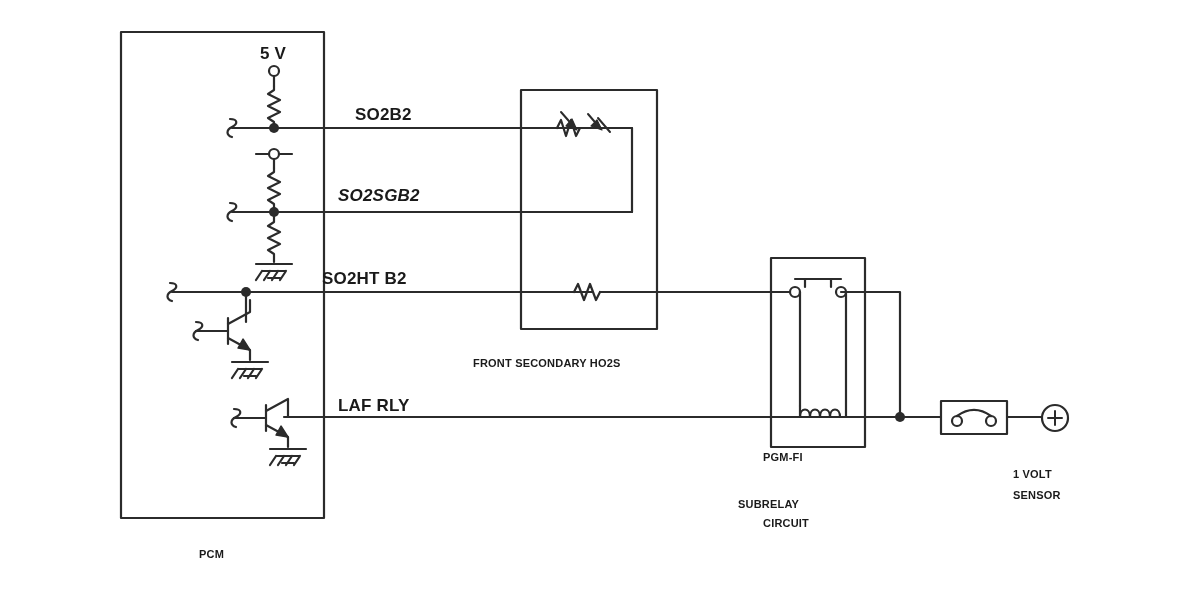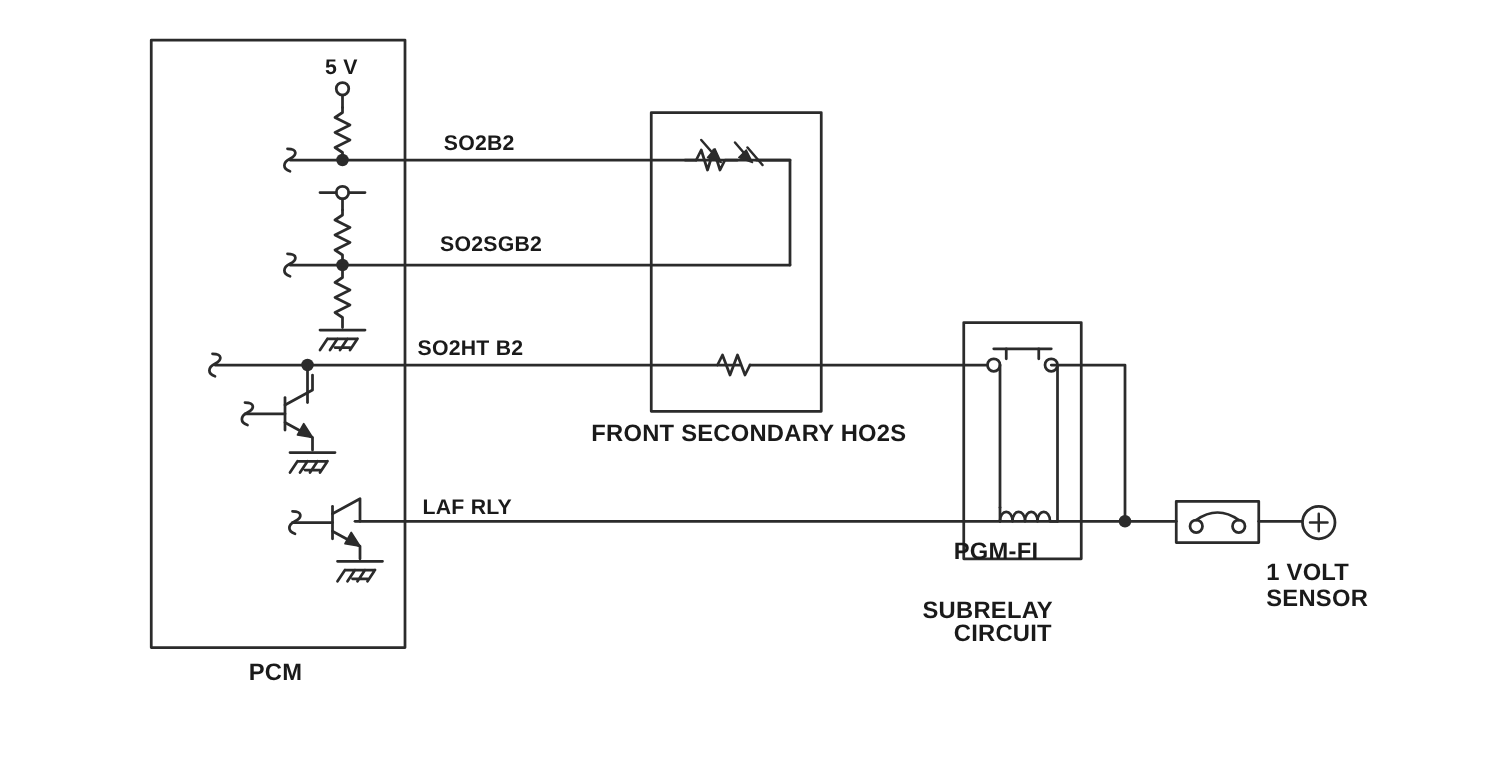"SO2SGB2" div.lbl { font-style: none -> italic; left: 352px -> 338px }
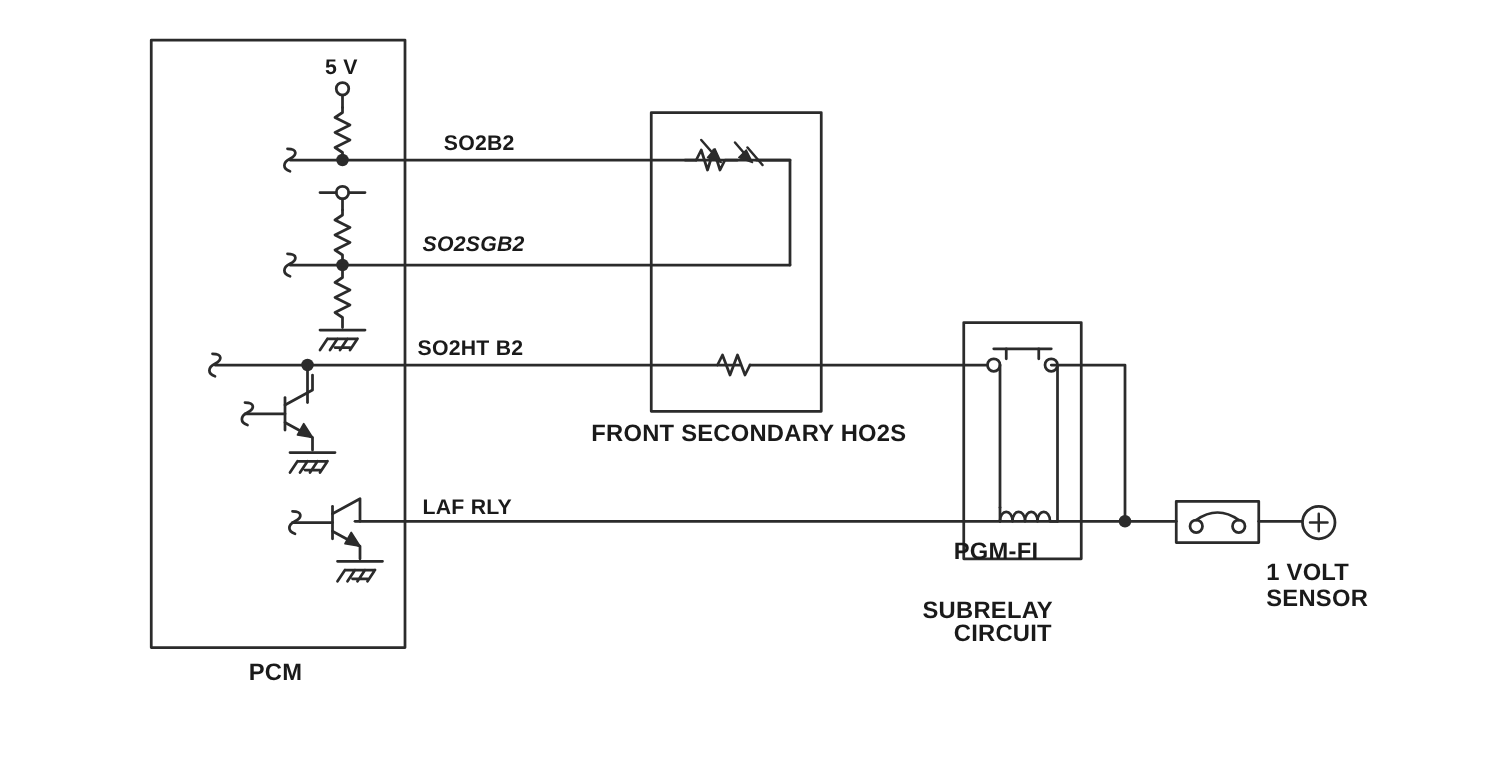"SO2HT B2" div.lbl { left: 334px -> 322px }
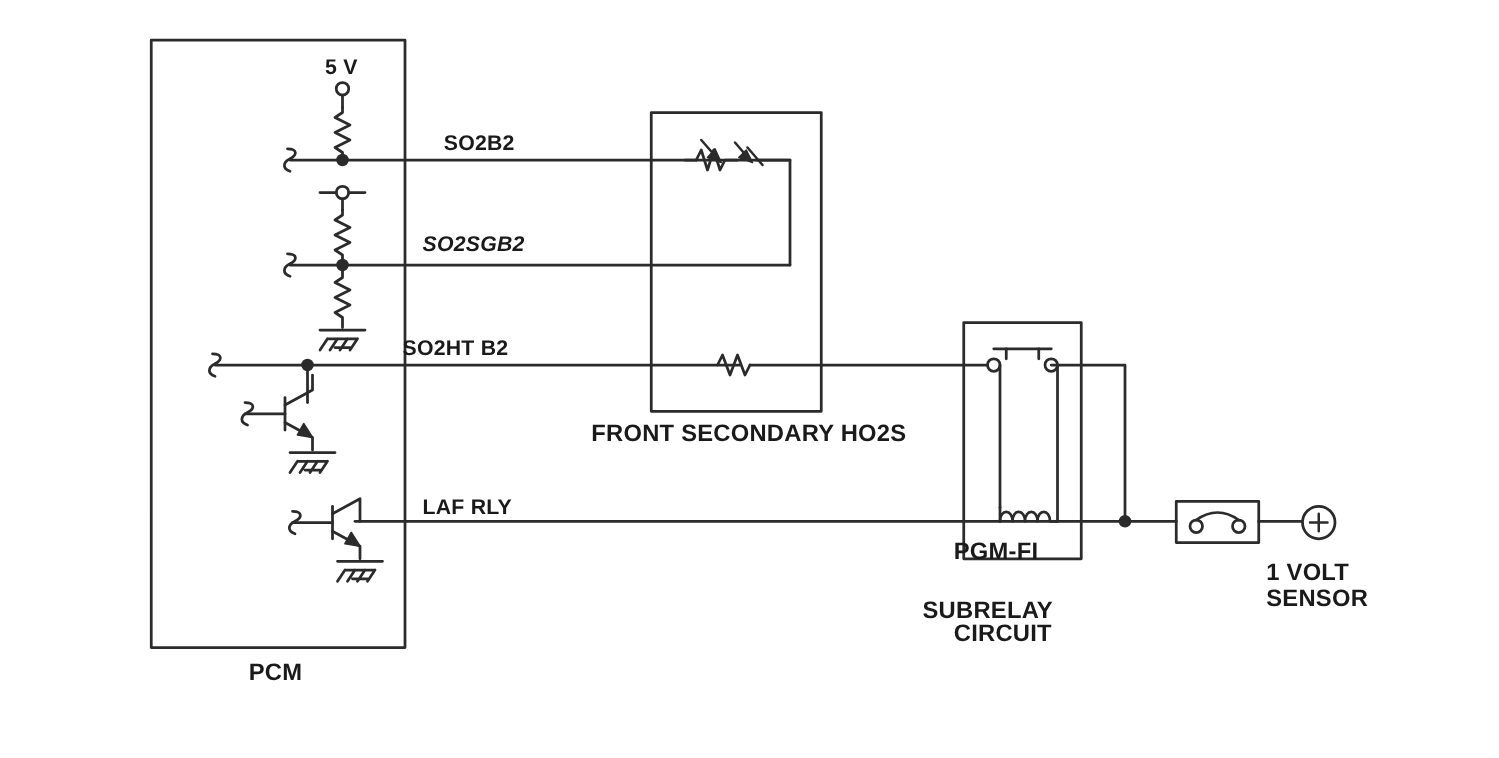"FRONT SECONDARY HO2S" .lbl-blk { font-size: 19px -> 11px; margin-top: none -> 20px }
